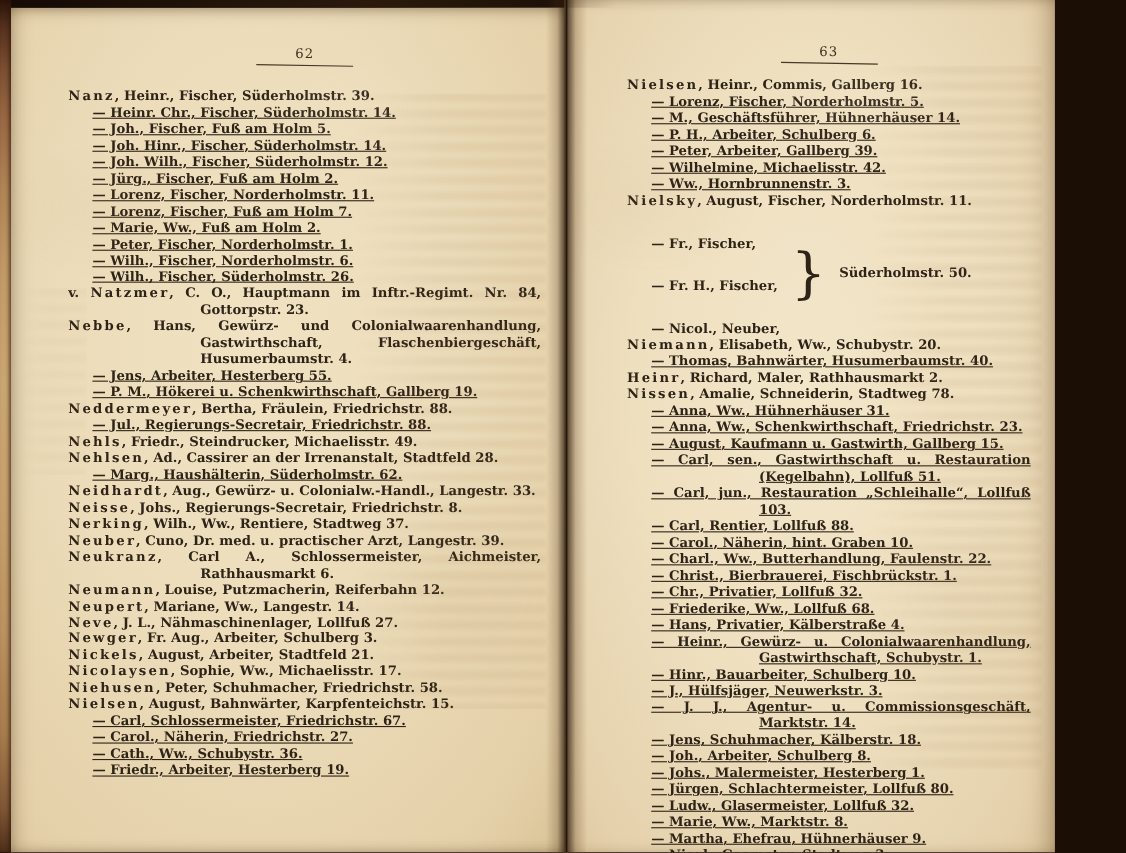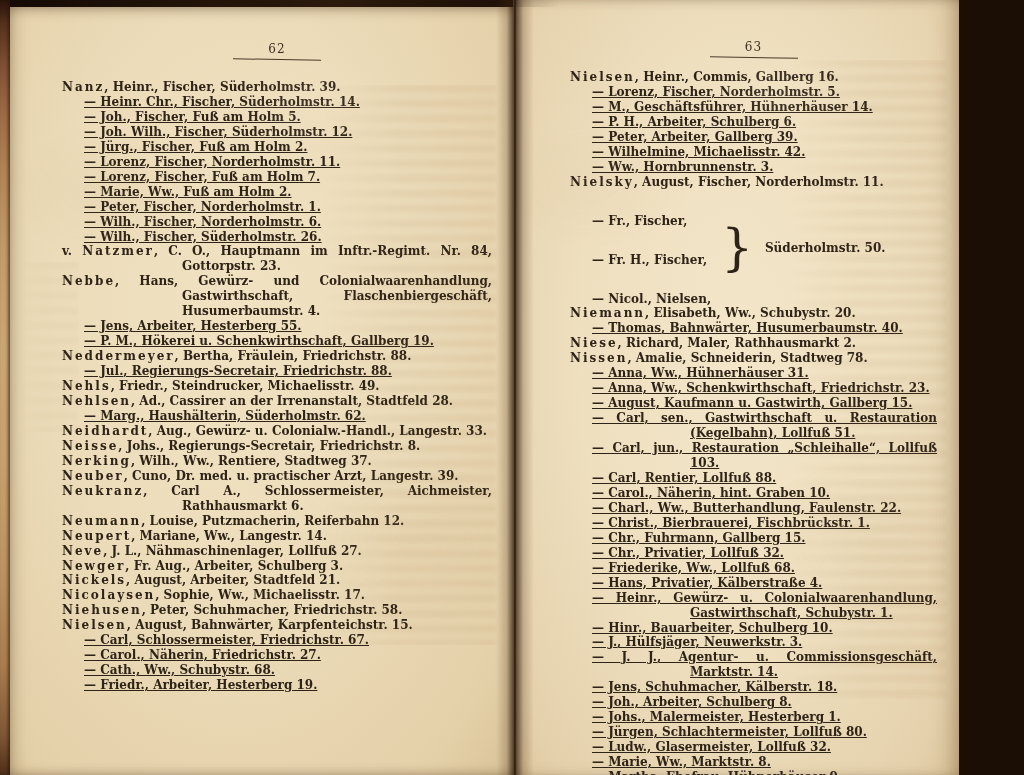"— Joh. Hinr., Fischer, Süderholmstr." div.entry { html: none -> <div><span>— Joh. Hinr., Fischer, Süderholmstr. 14.</span></div> }
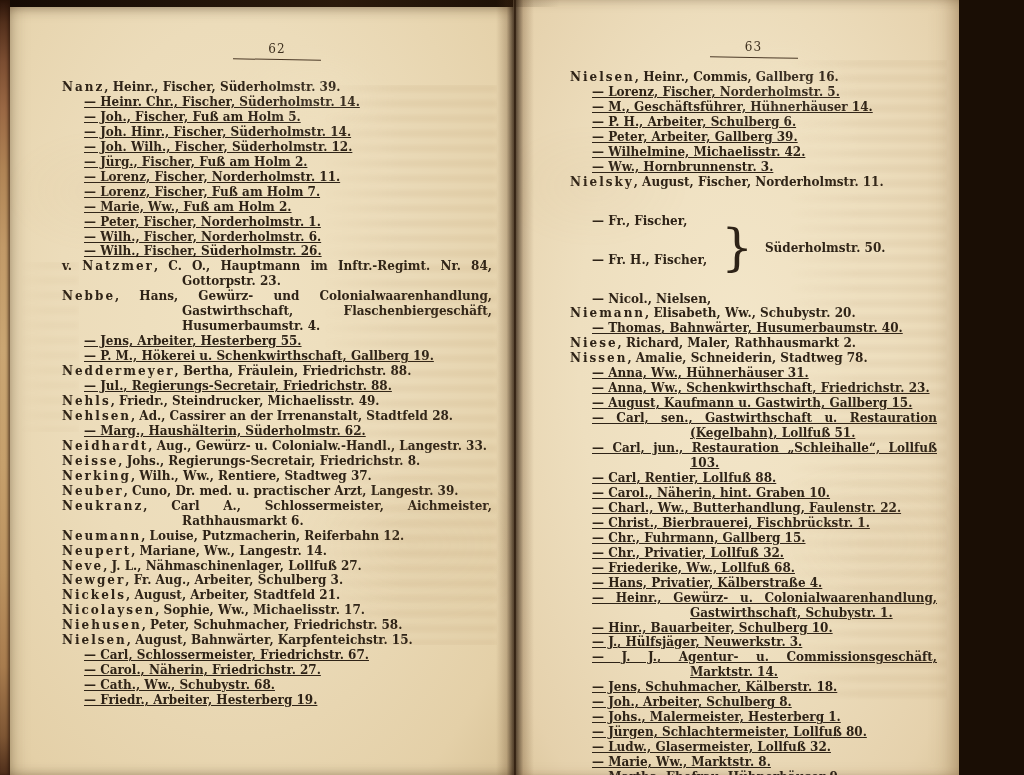"— Nicol., Nielsen," span { text: Nielsen -> Neuber }
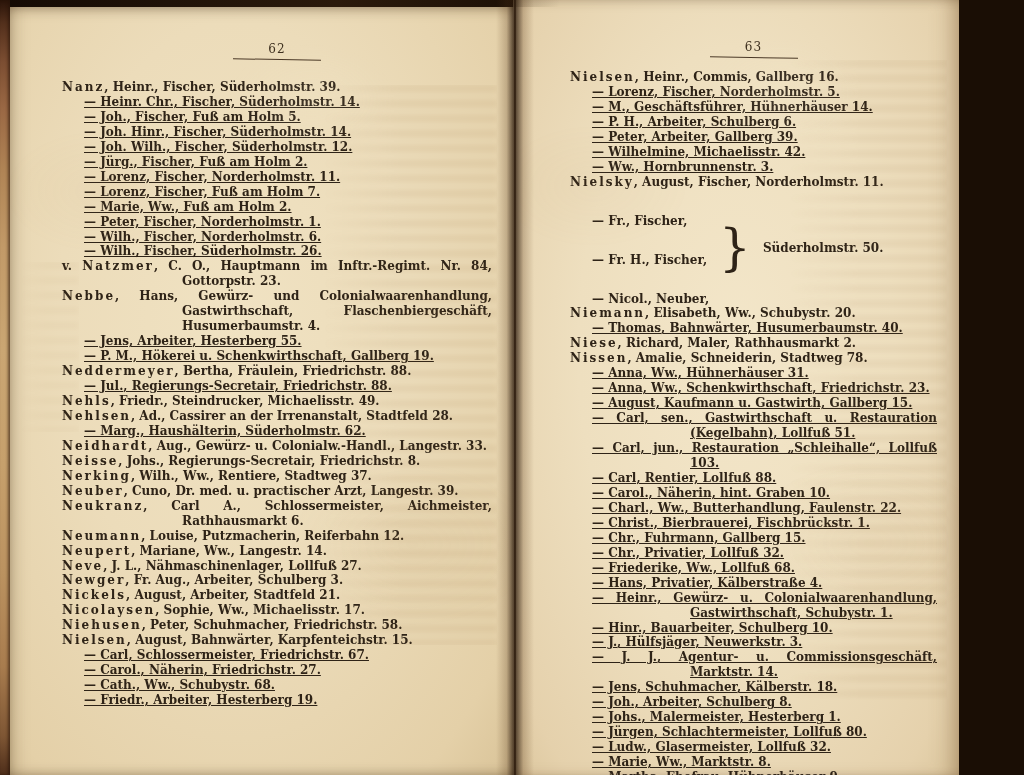"Niese" span.surname { text: Niese -> Heinr }
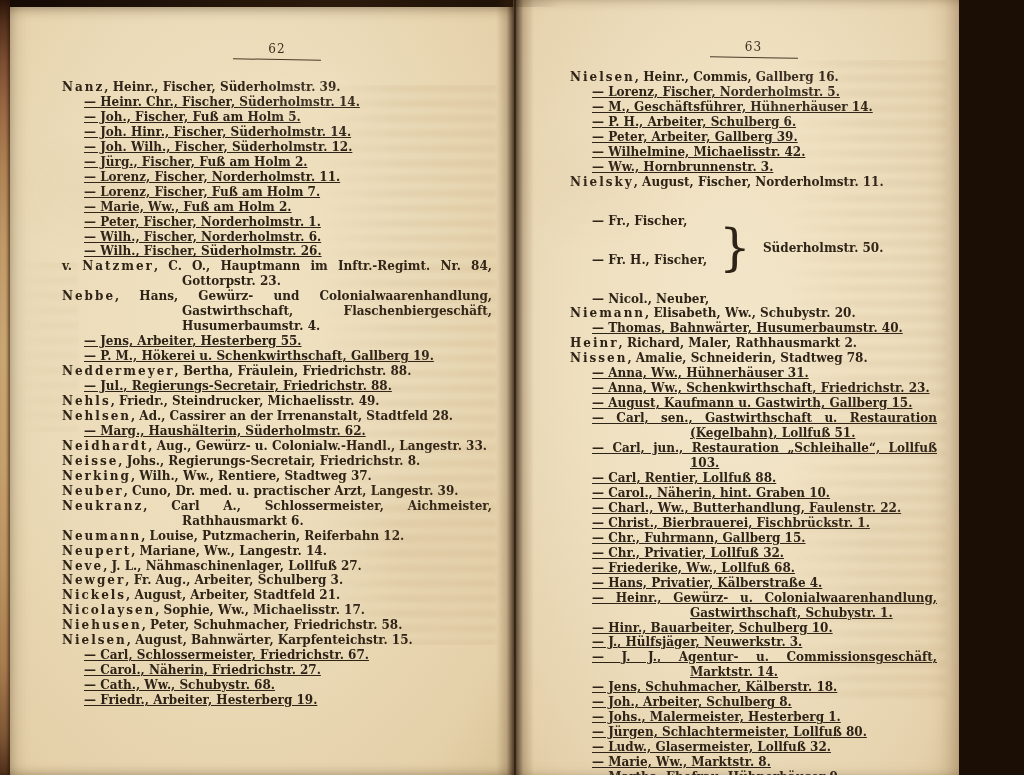"— Chr., Fuhrmann, Gallberg 15." div.entry { html: <div><span>— Chr., Fuhrmann, Gallberg 15.</span></div> -> none }
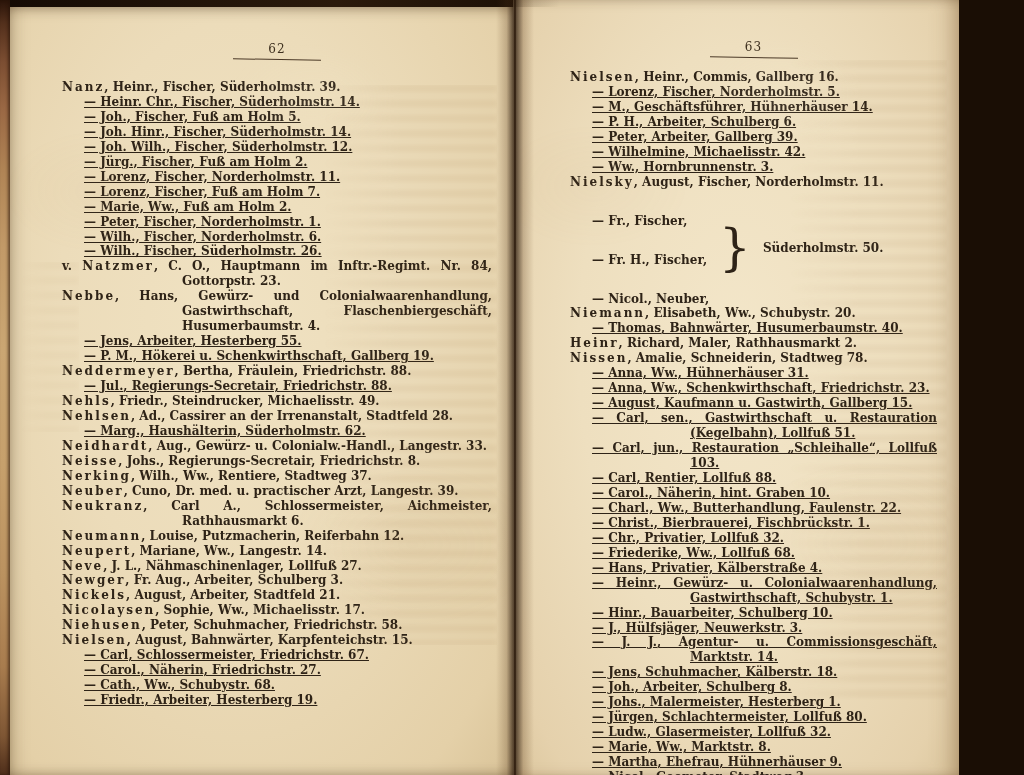"— Cath., Ww., Schubystr. 68." span { text: 68 -> 36 }
